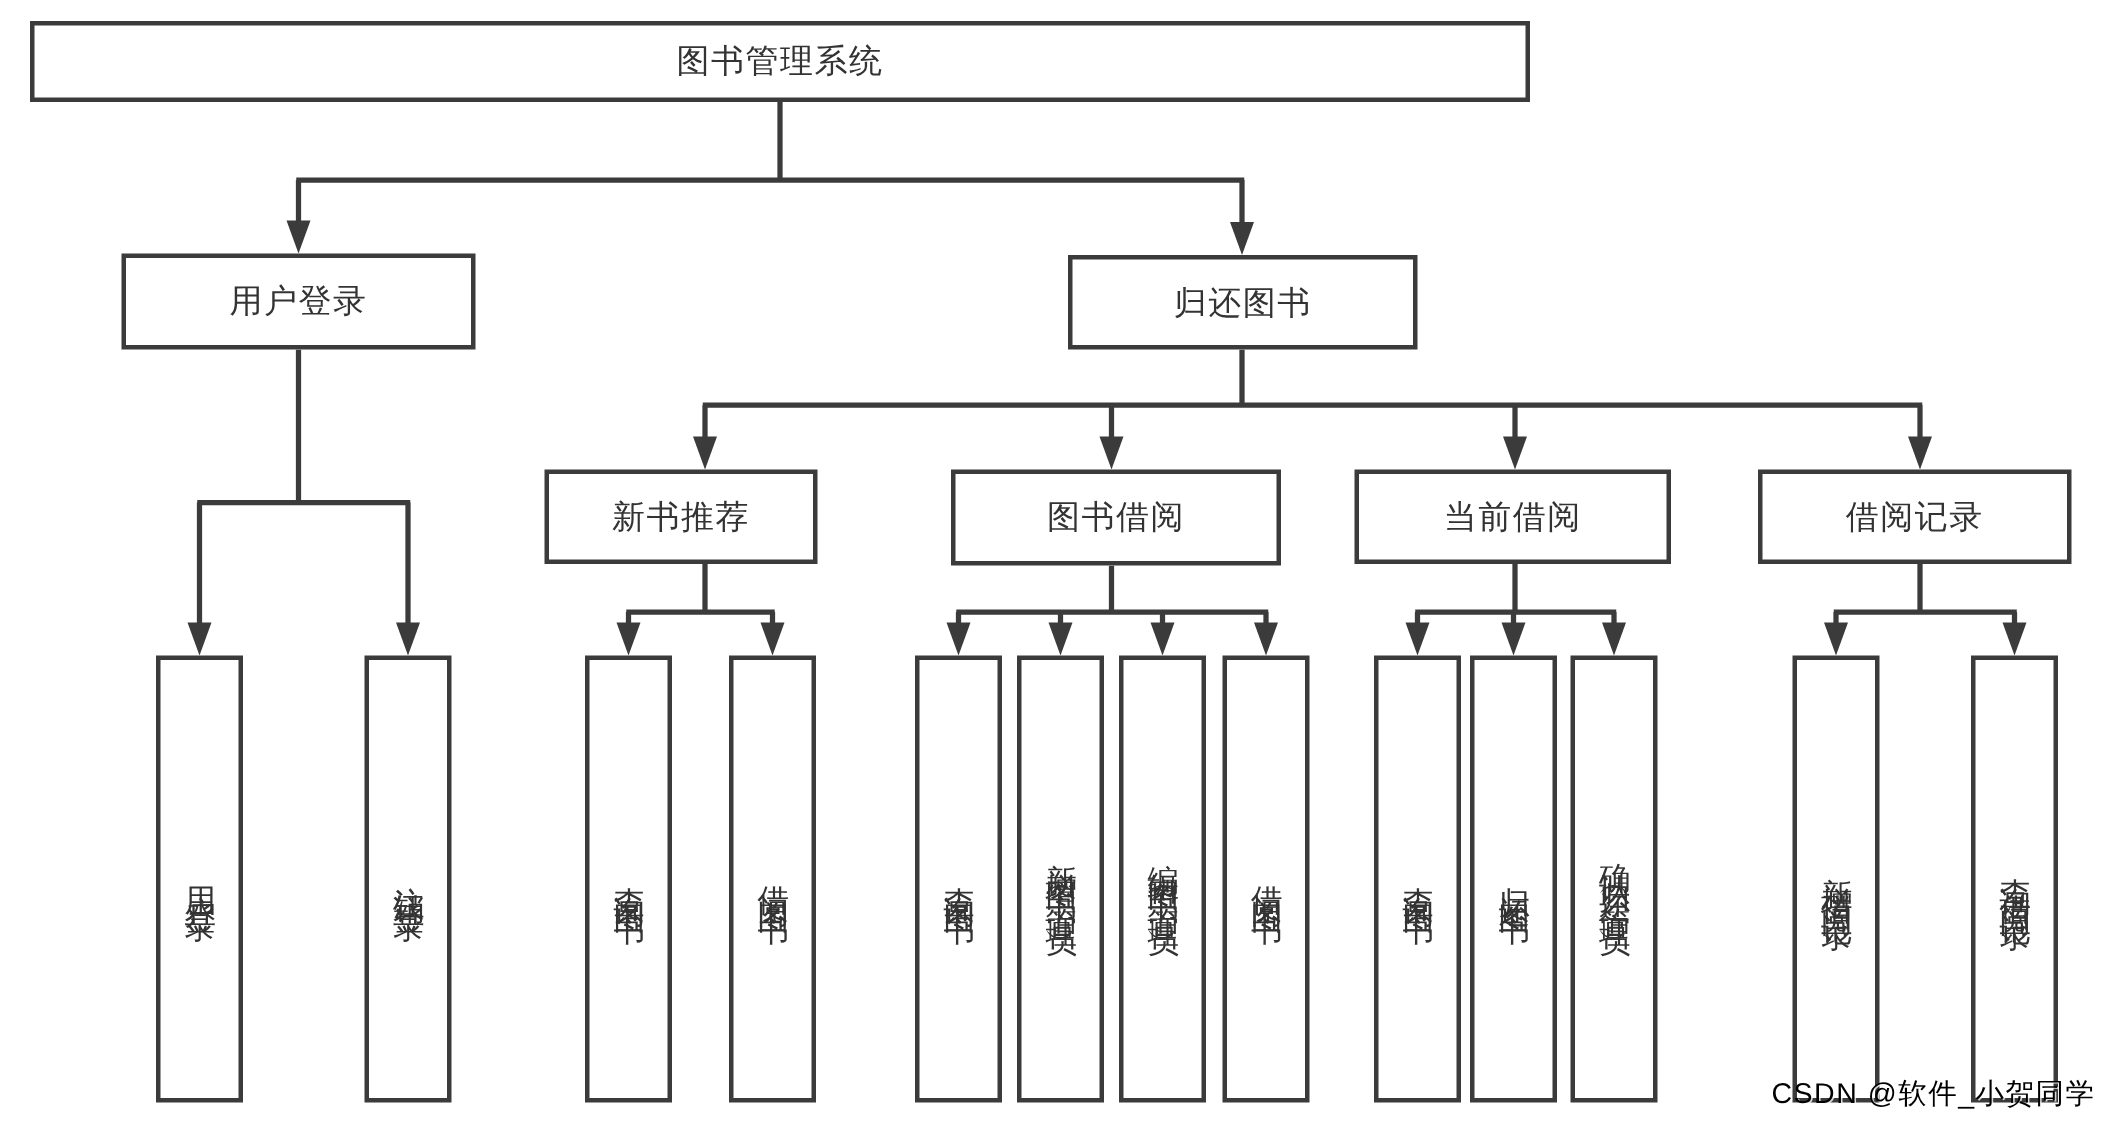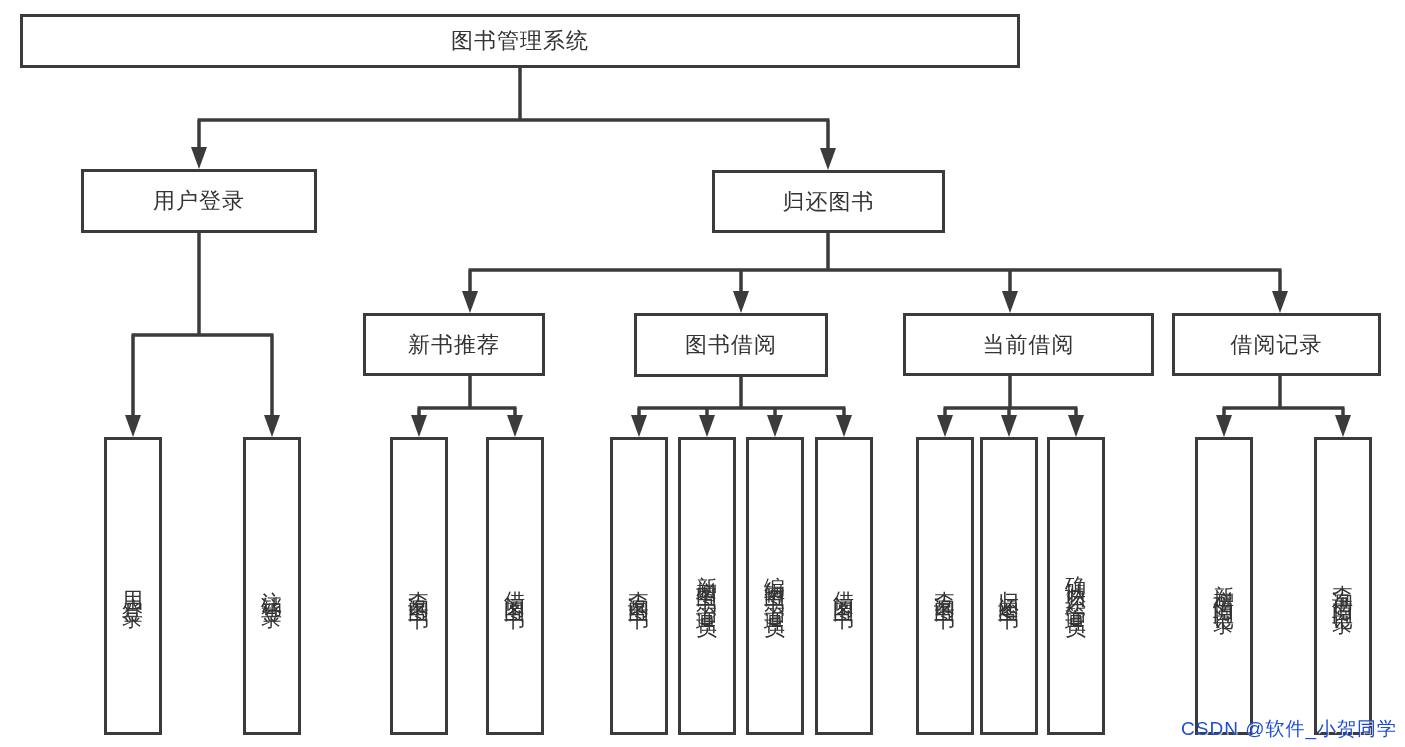"图书借阅" div.box { width: 194px -> 220px }
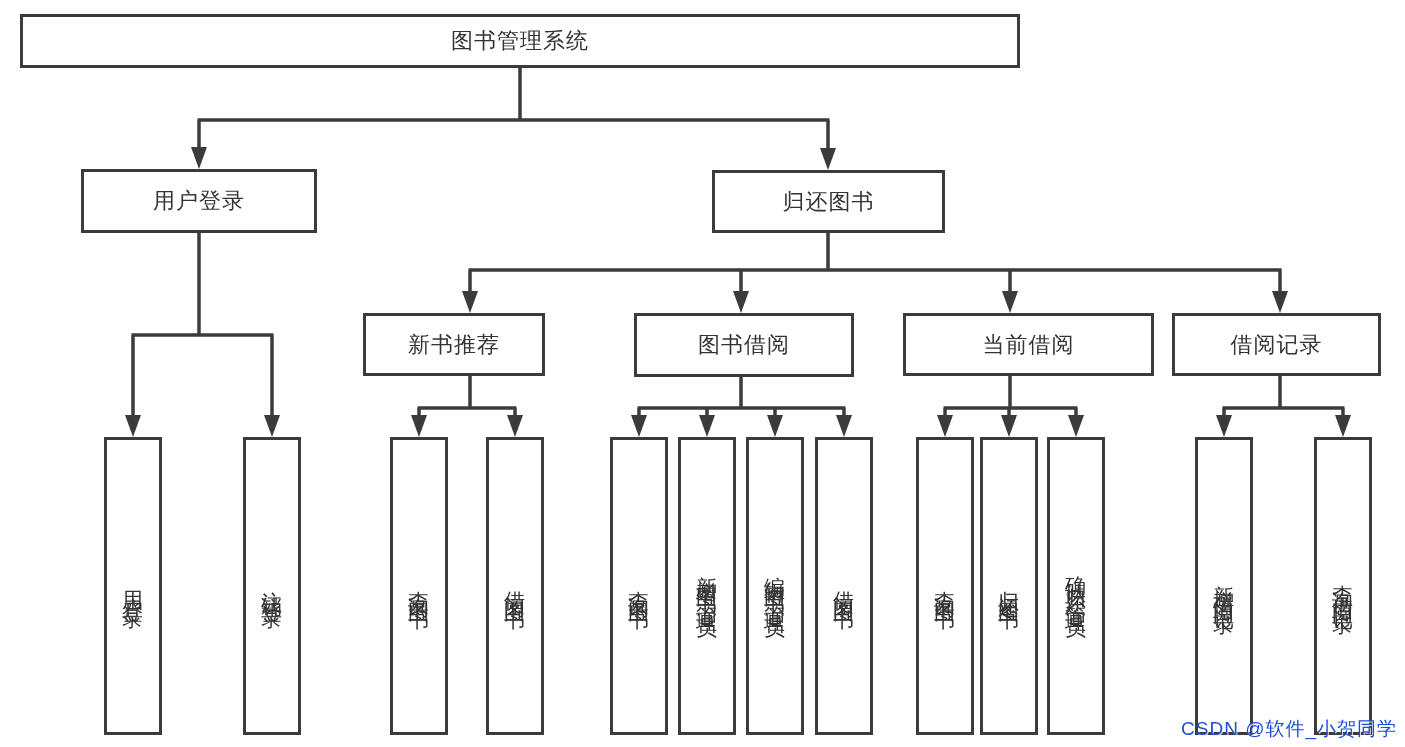"当前借阅" div.box { width: 251px -> 211px }
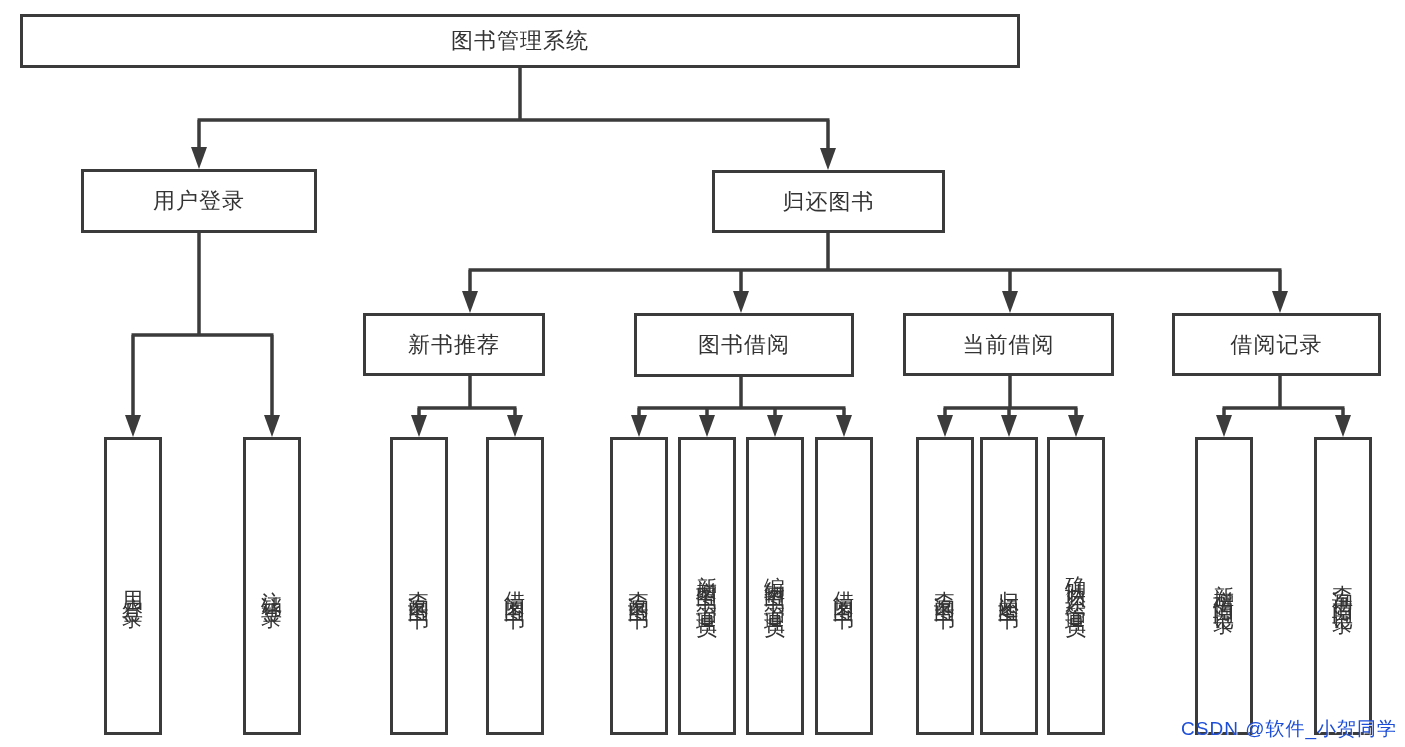"CSDN @软件_小贺同学" .watermark { color: #1d4ed8 -> #000000 }
